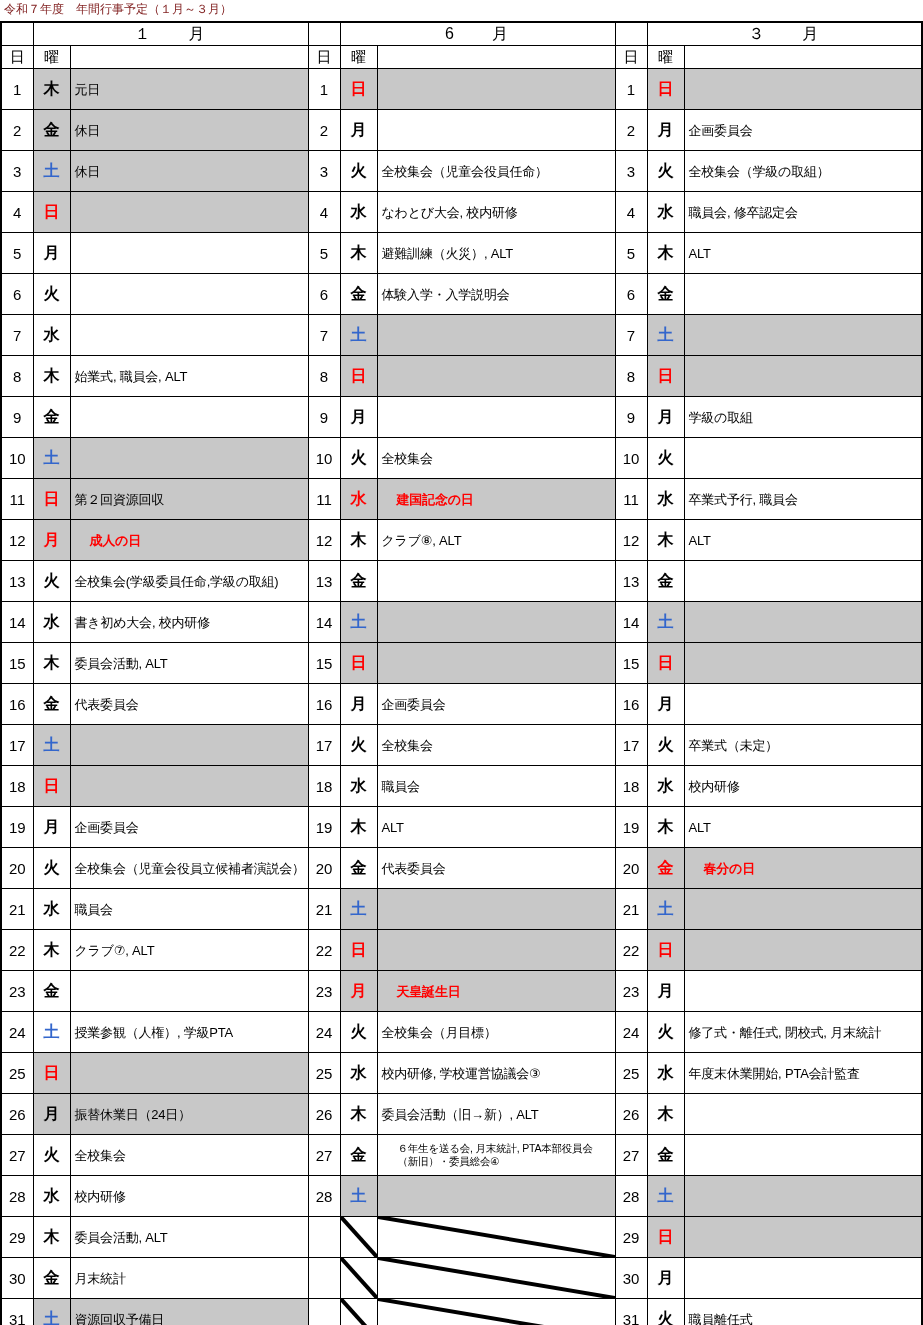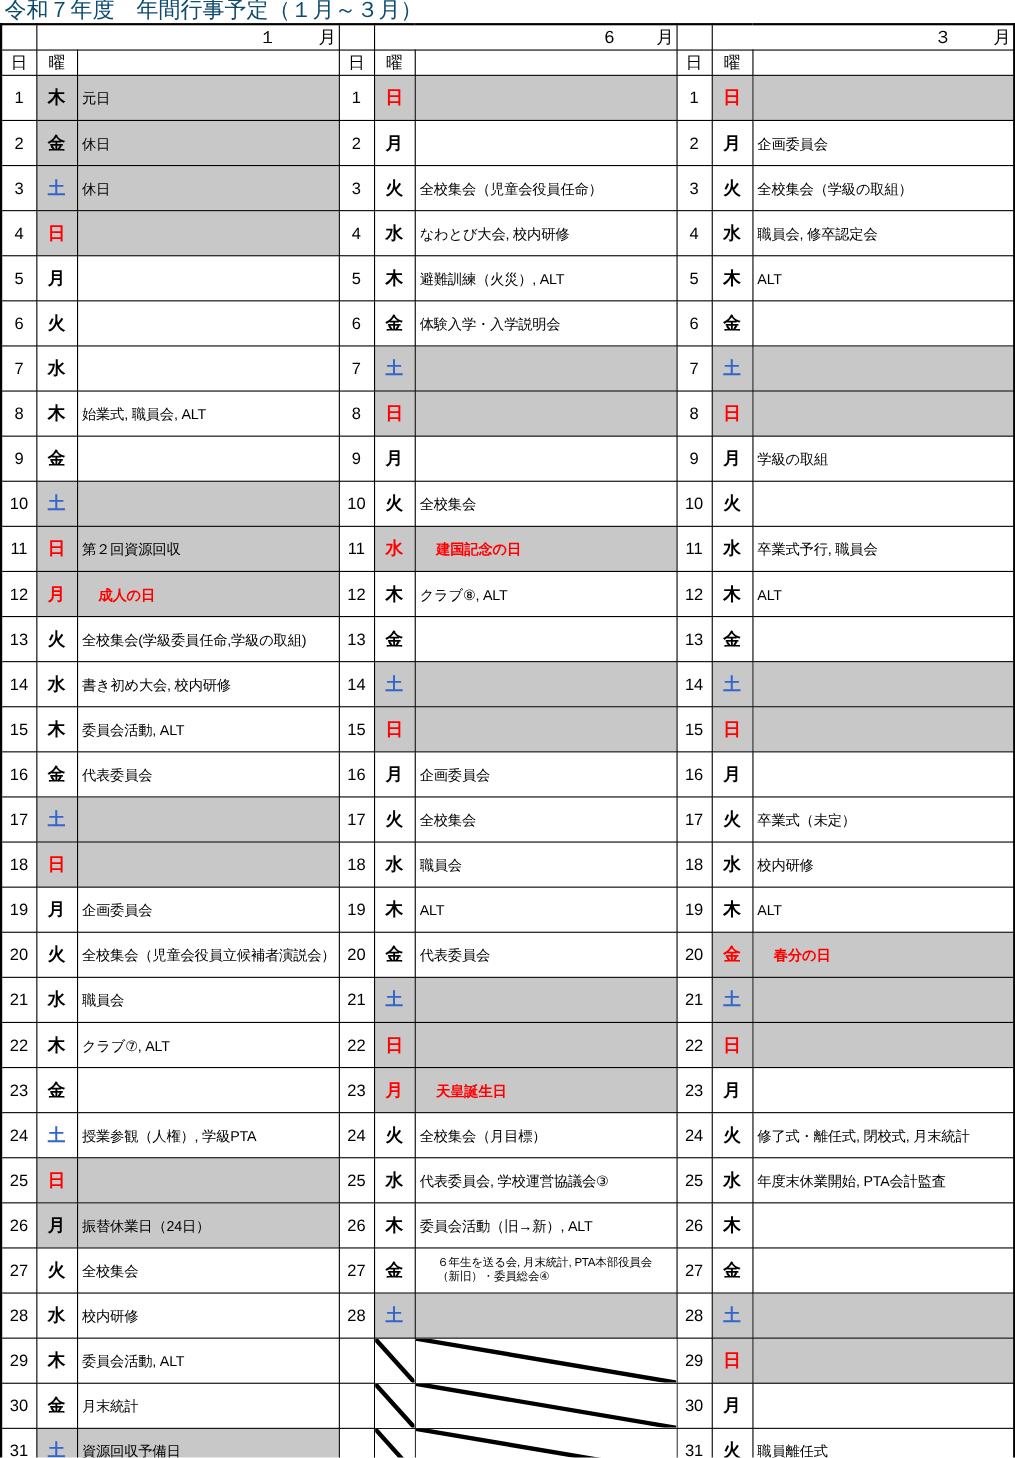"令和７年度 年間行事予定（１月～３月）" #title { color: #0c4a6e -> #7f1d1d; font-size: 20px -> 12px }
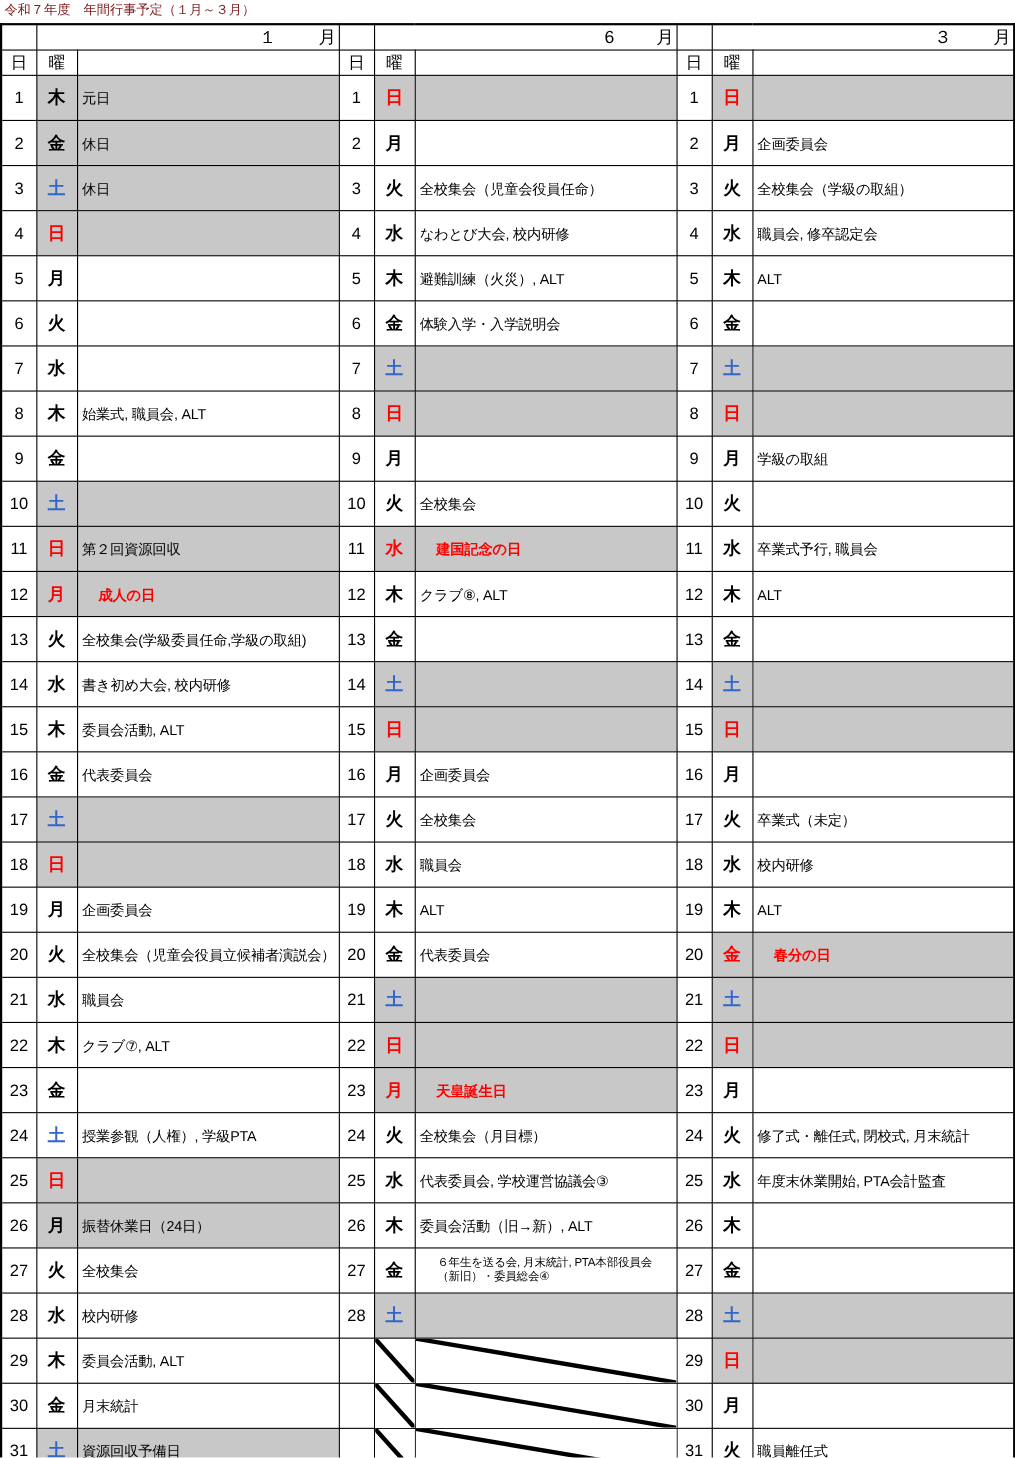"１ 月" tr.month-row td { text-align: right -> center }
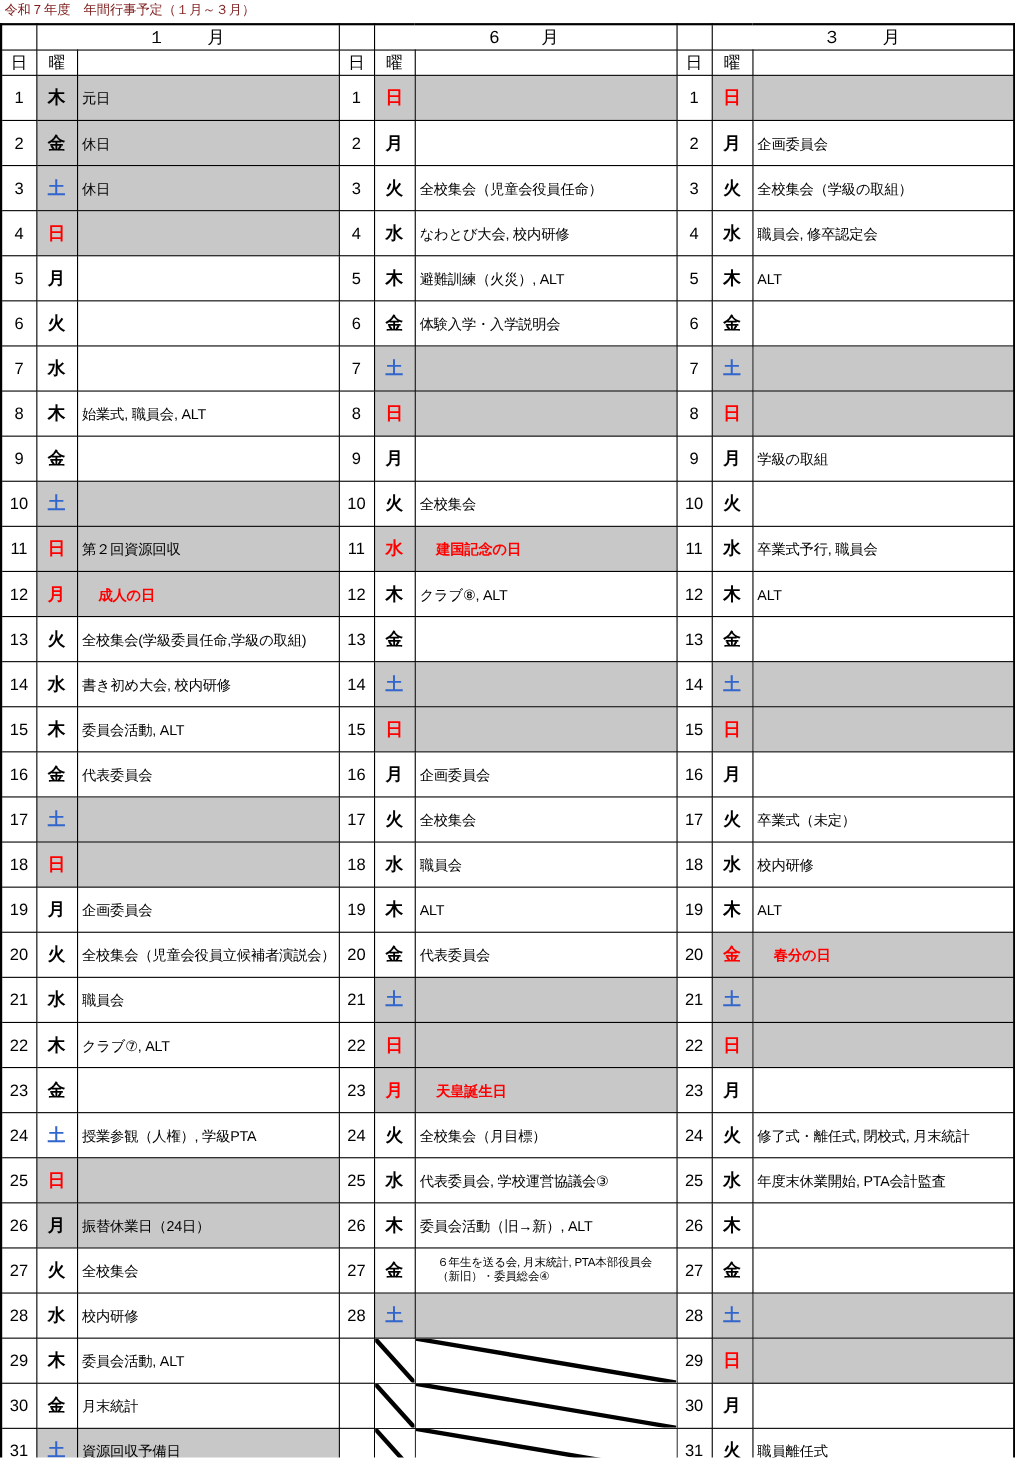"代表委員会, 学校運営協議会③" span.evtxt { text: 代表委員会 -> 校内研修 }
